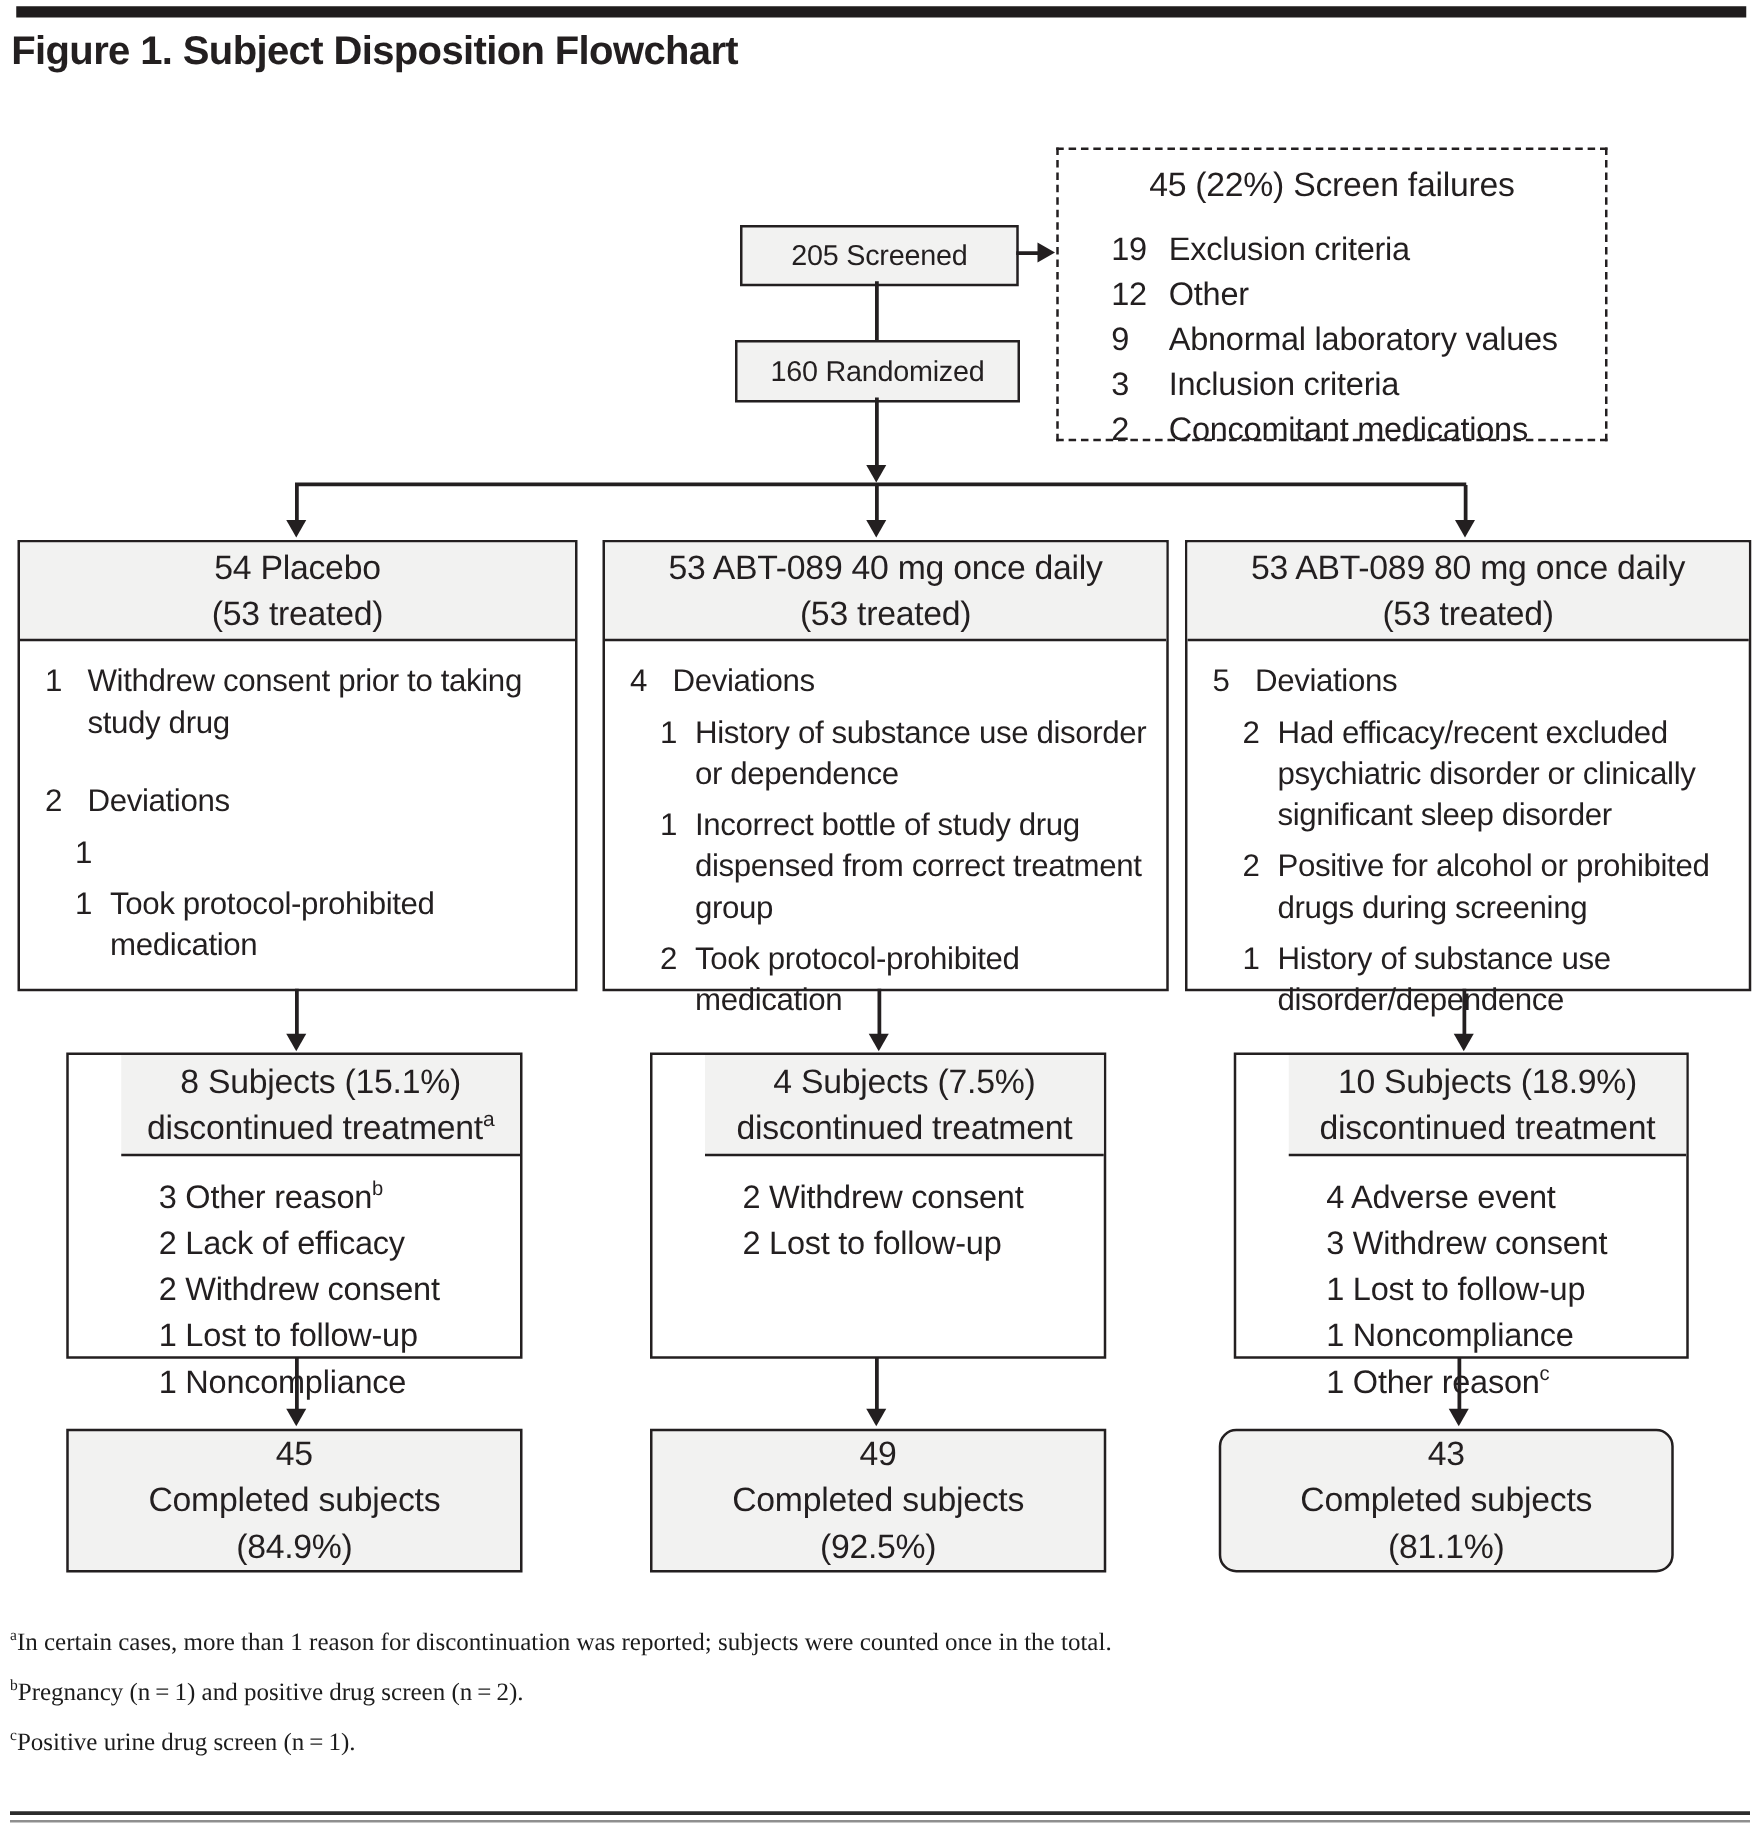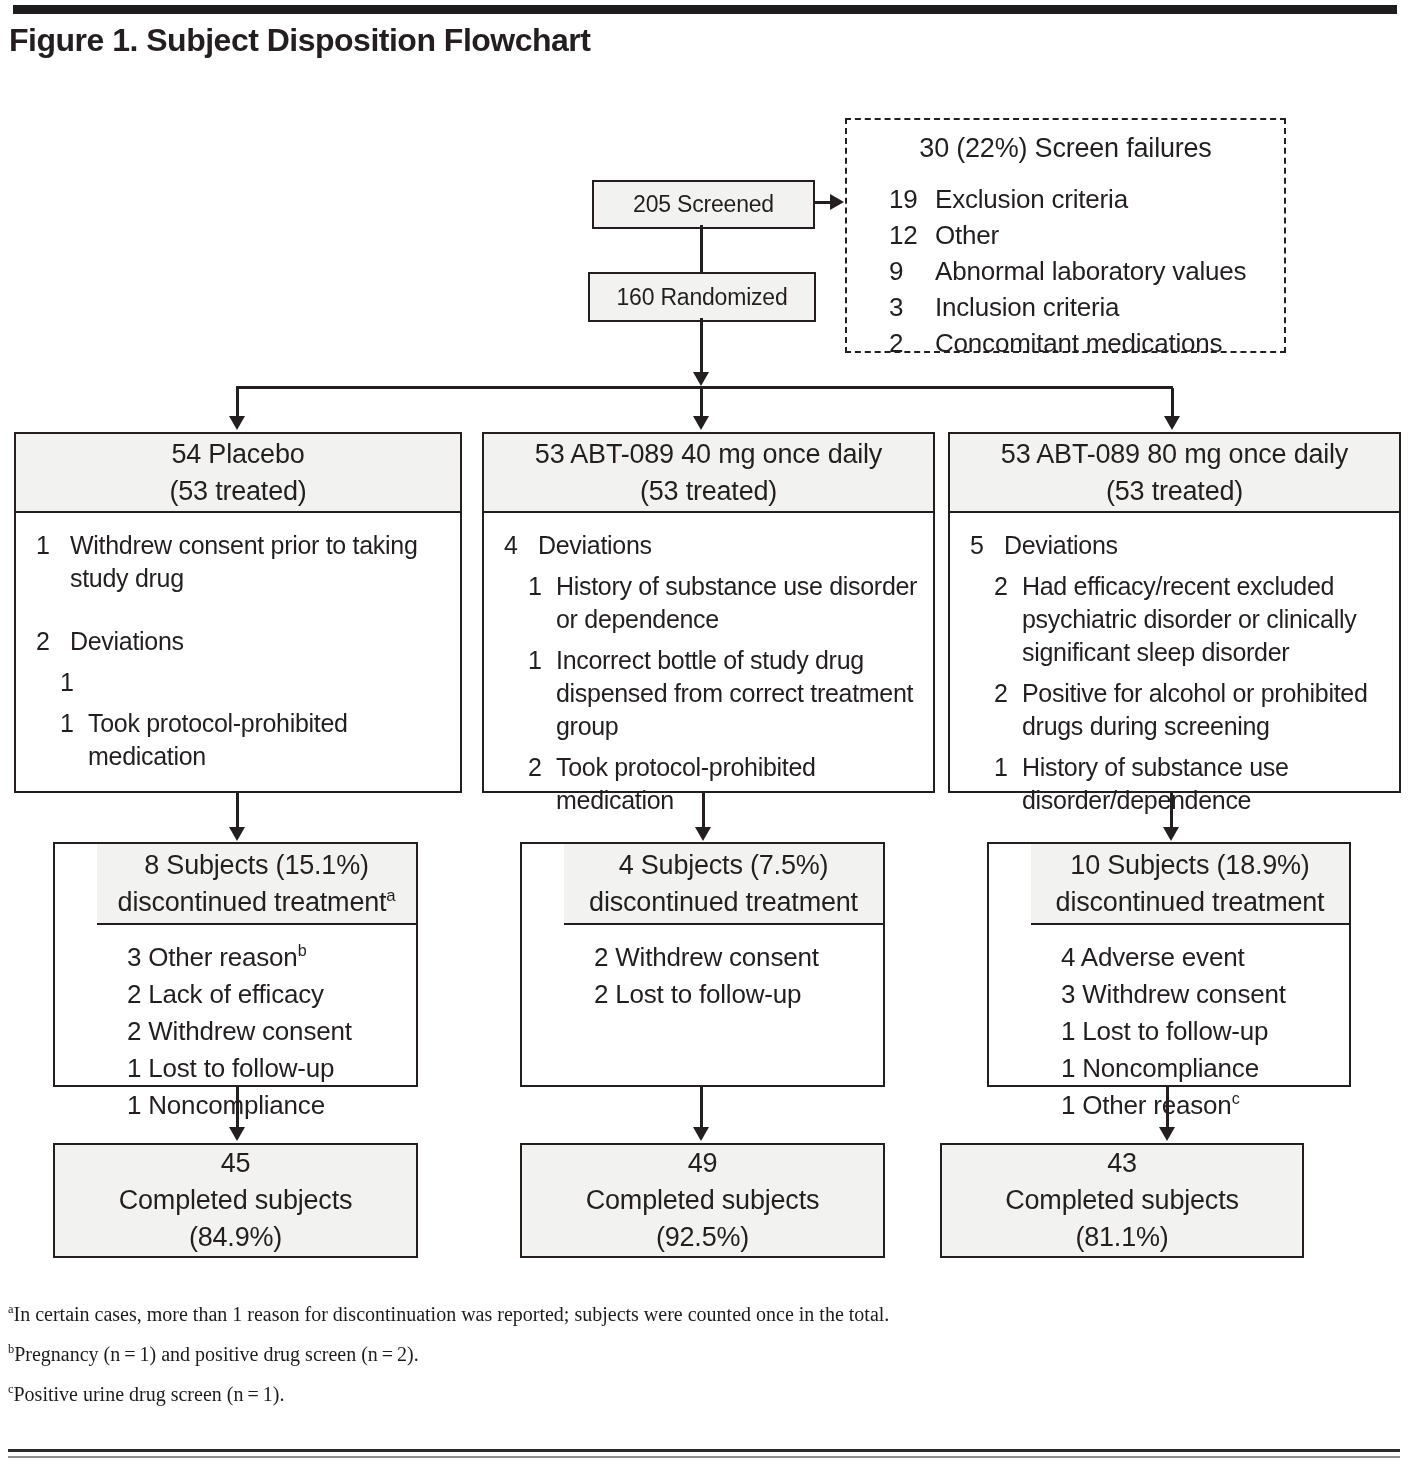"30 (22%) Screen failures" div.sf-heading { text: 30 -> 45 }
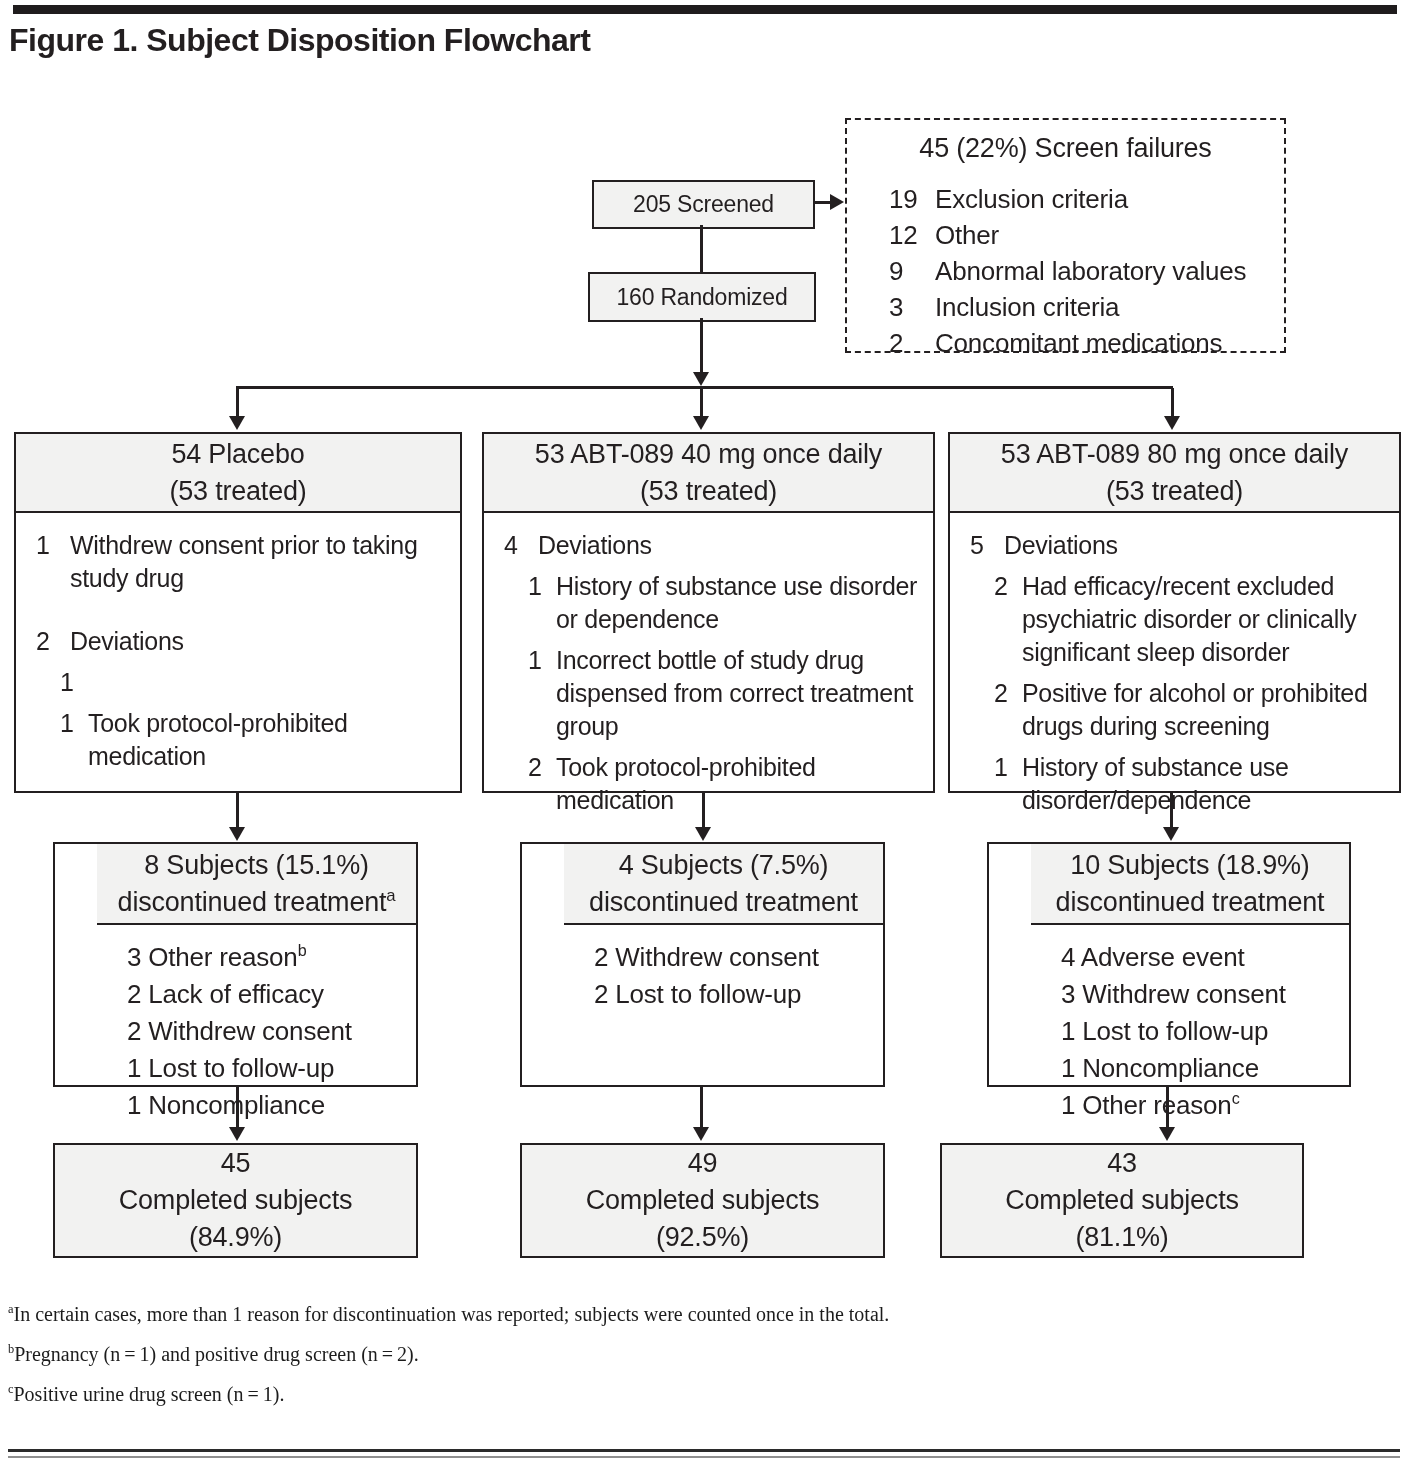"43" .comp2 { border-radius: none -> 14px; left: 940px -> 975px }
